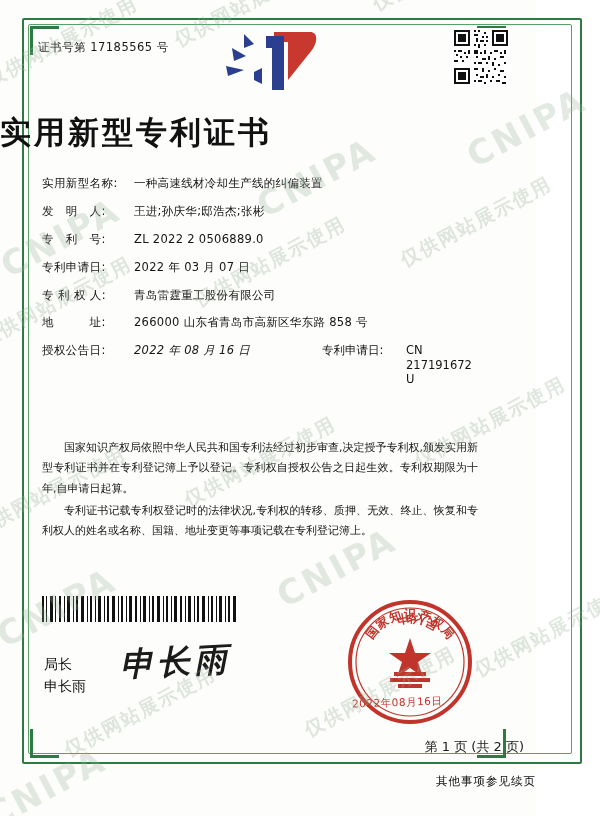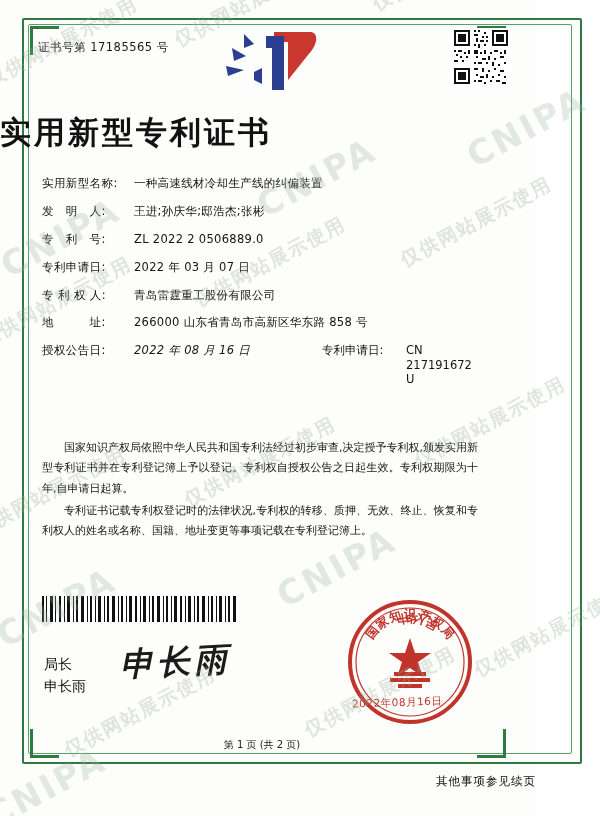"第 1 页 (共 2" .page-num { font-size: 10px -> 13px; text-align: center -> right }
